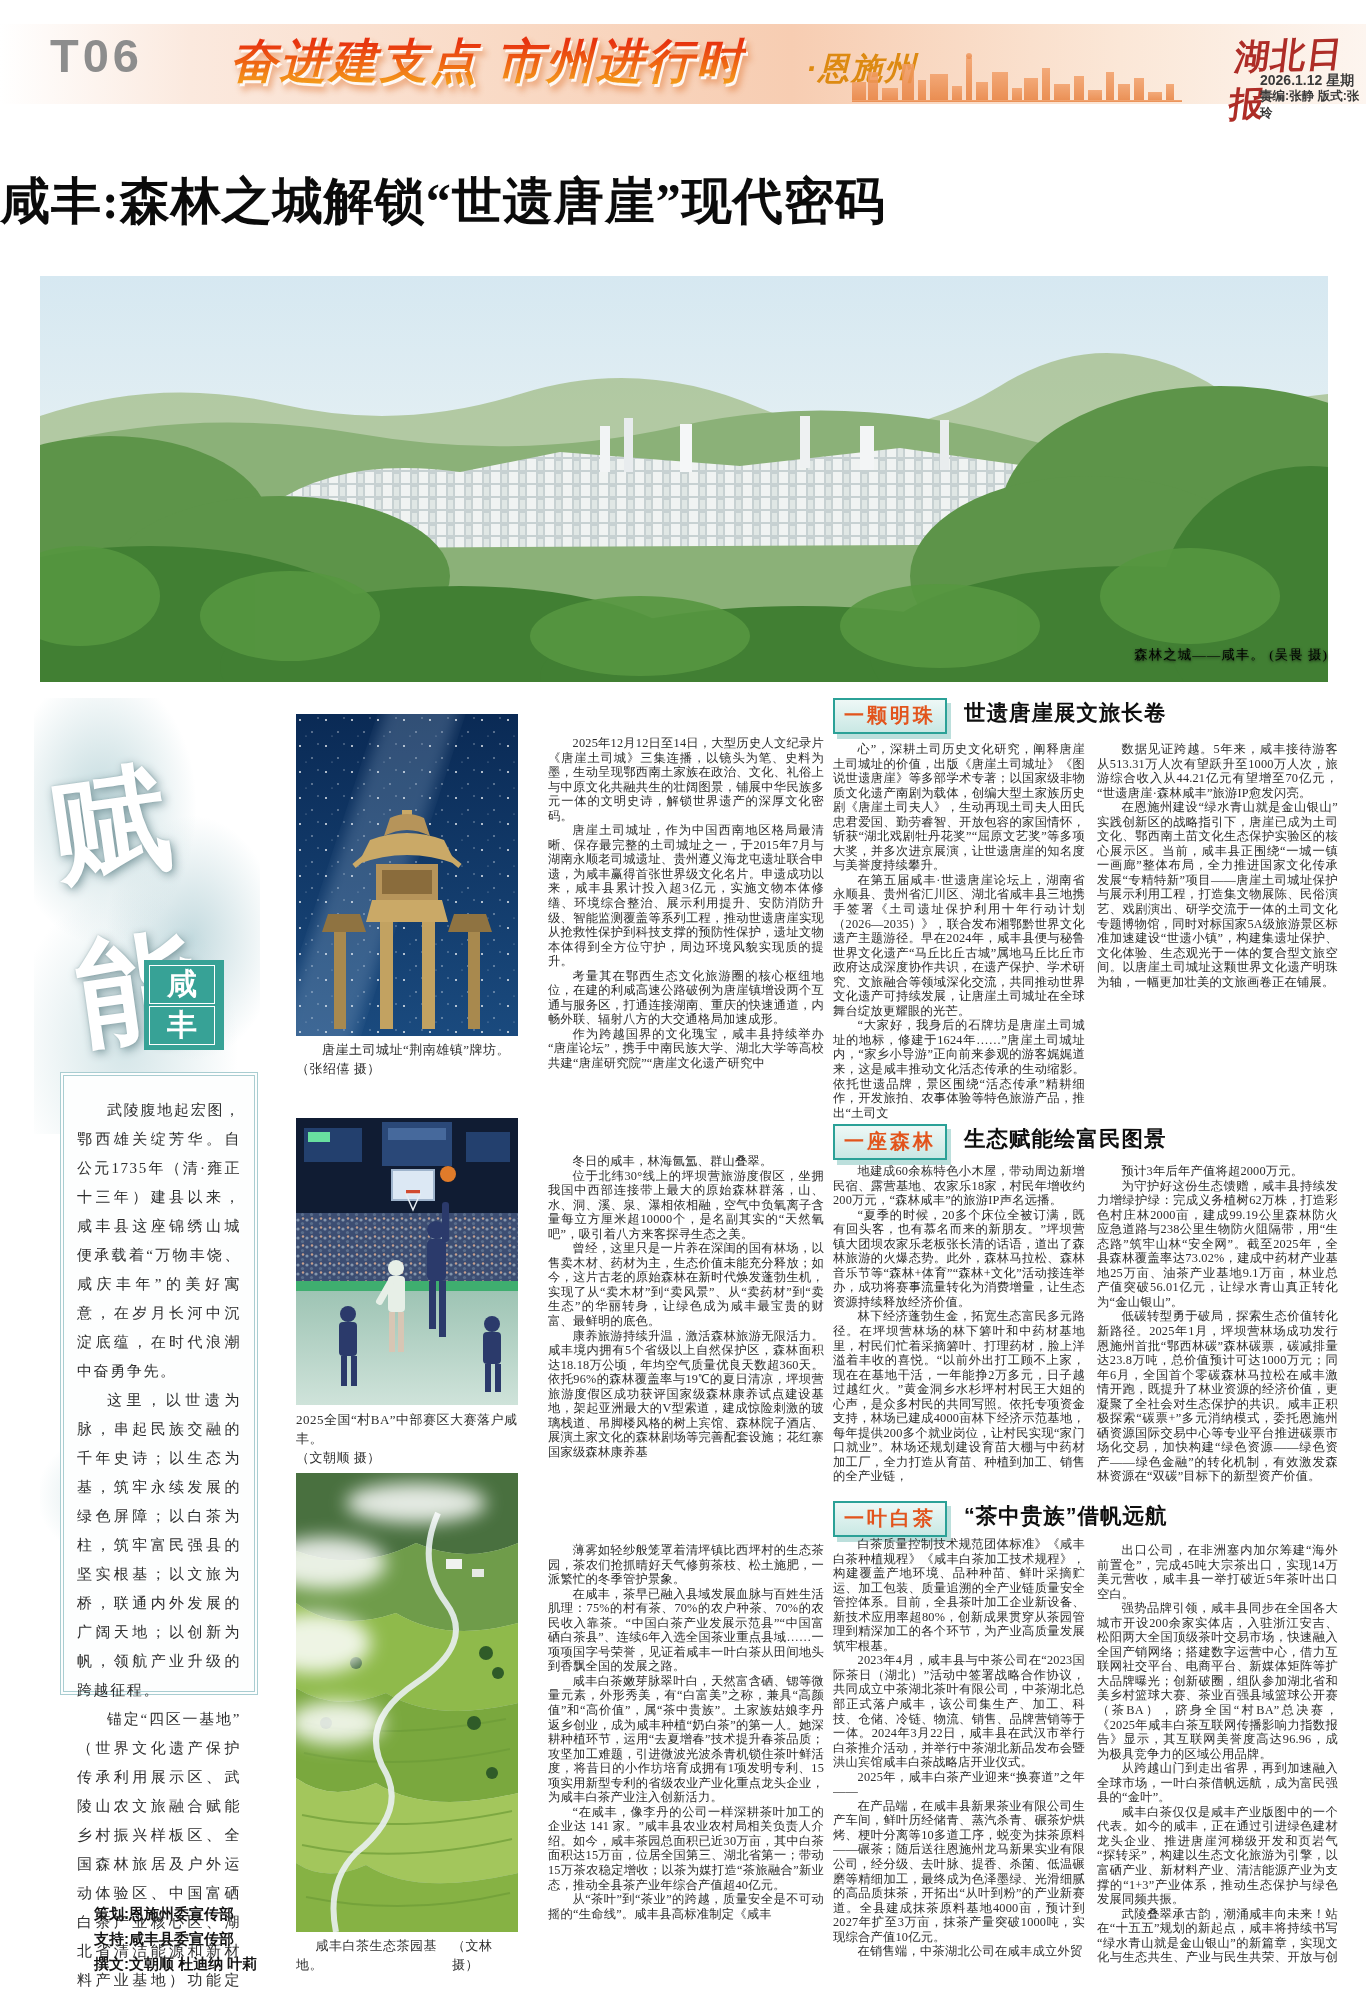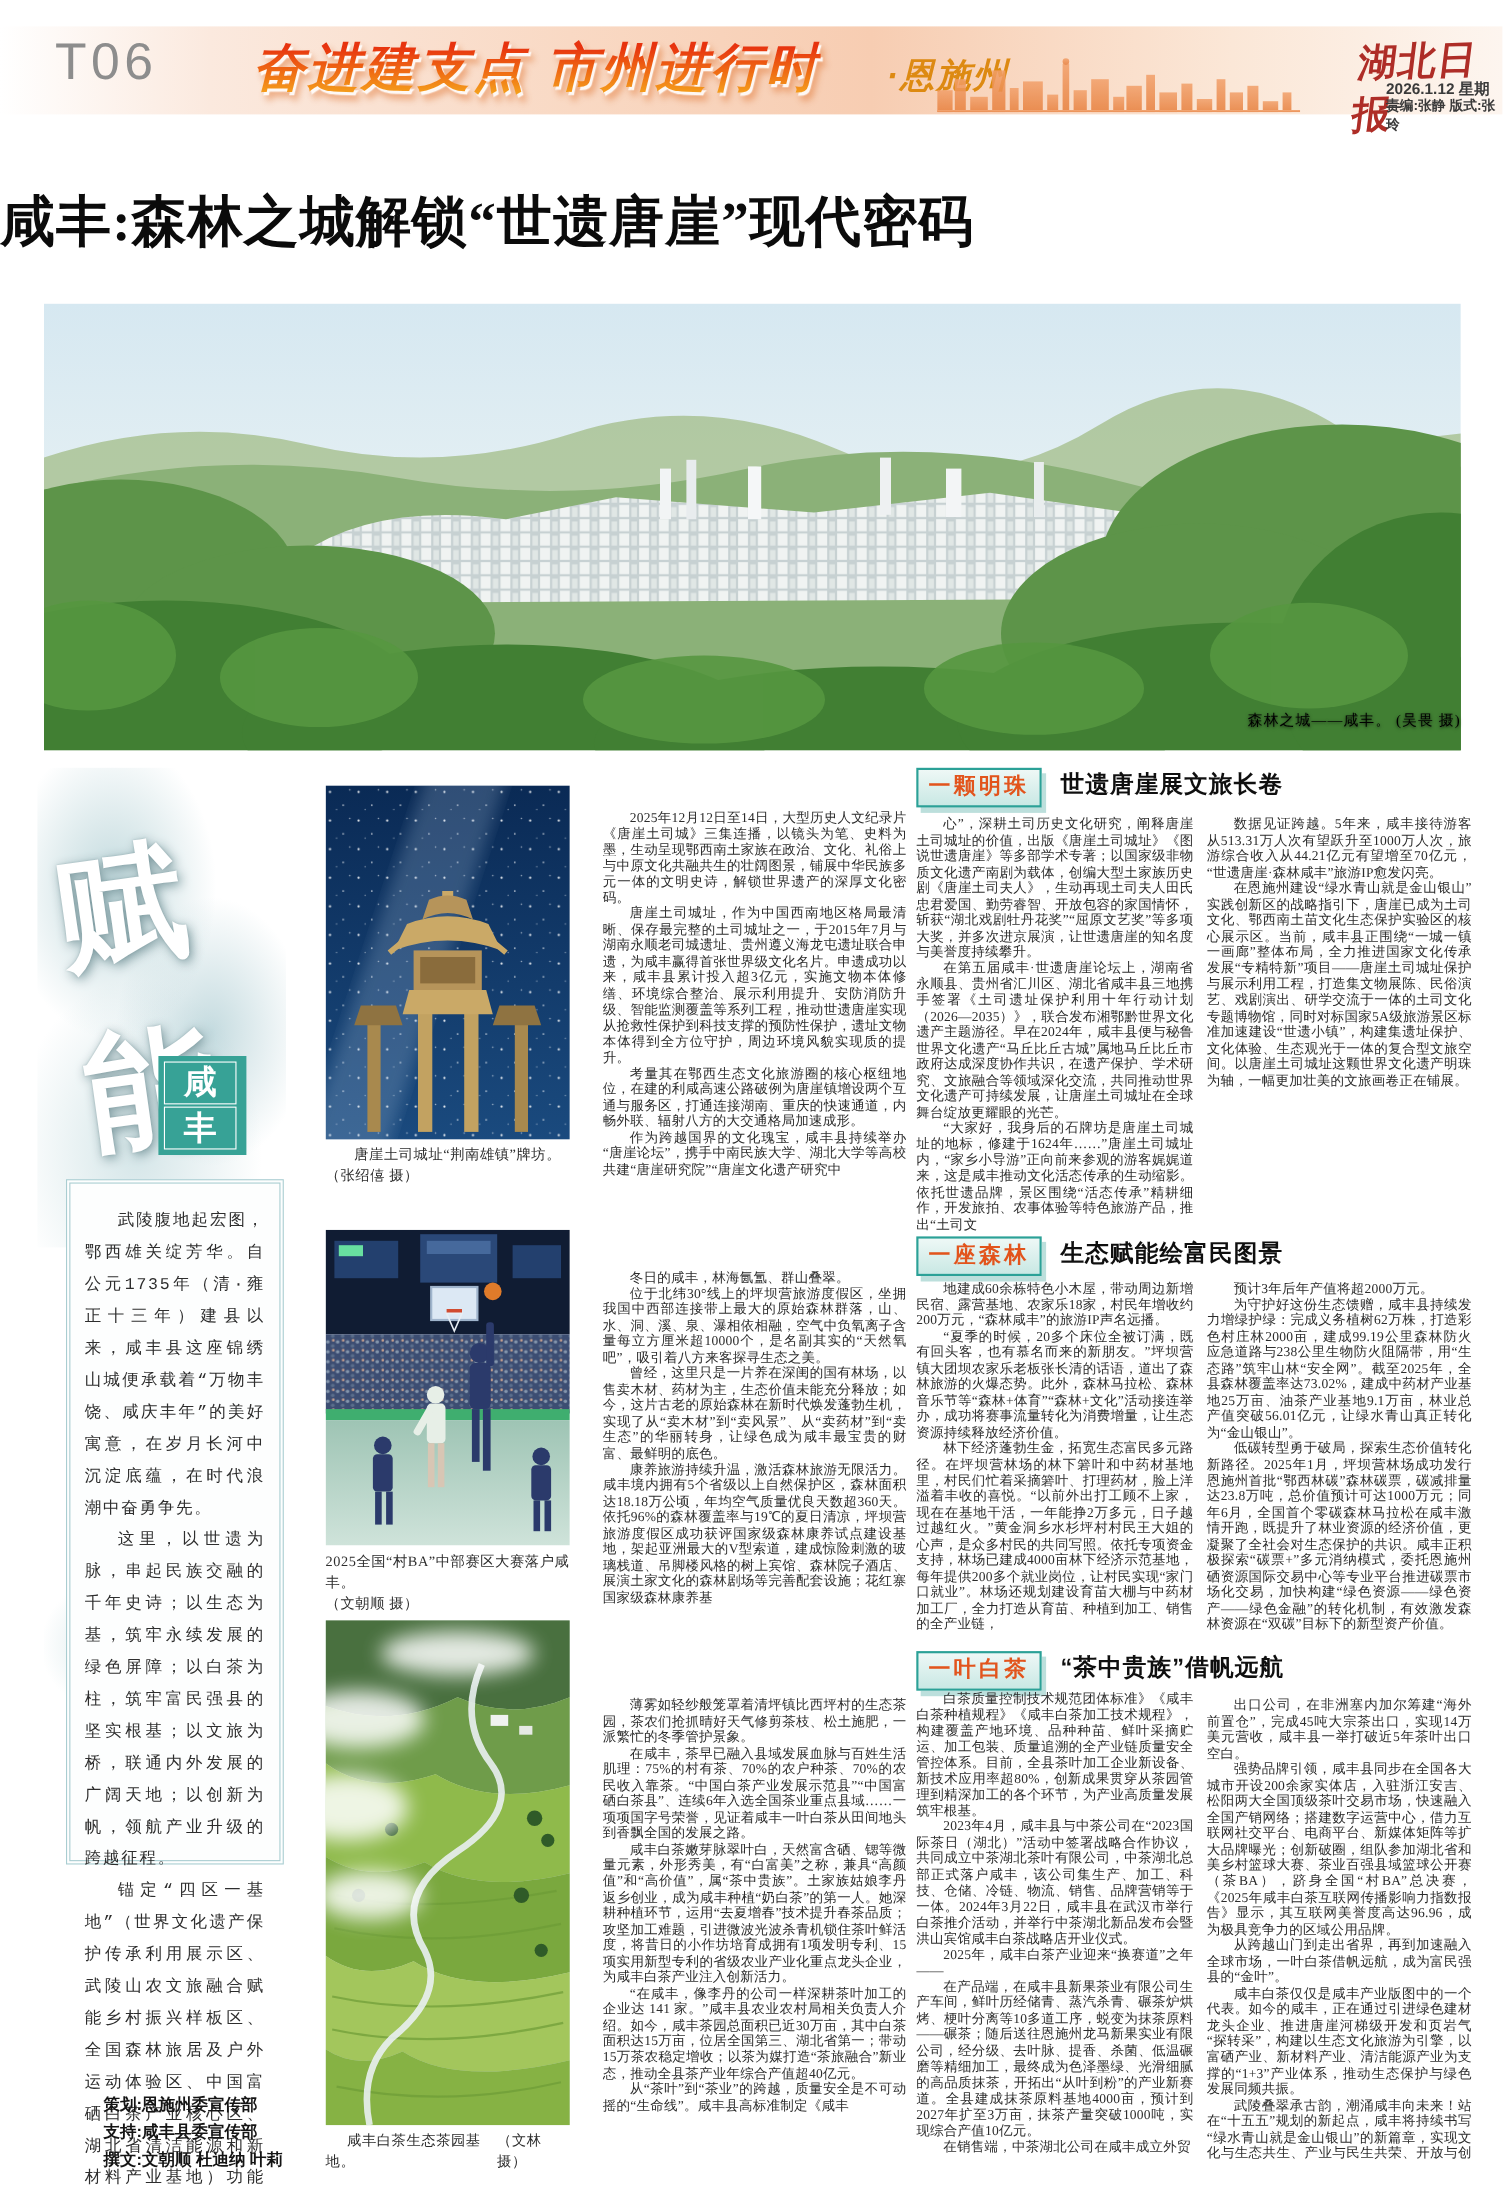"T06" #page-number { font-weight: 400 -> 700 }
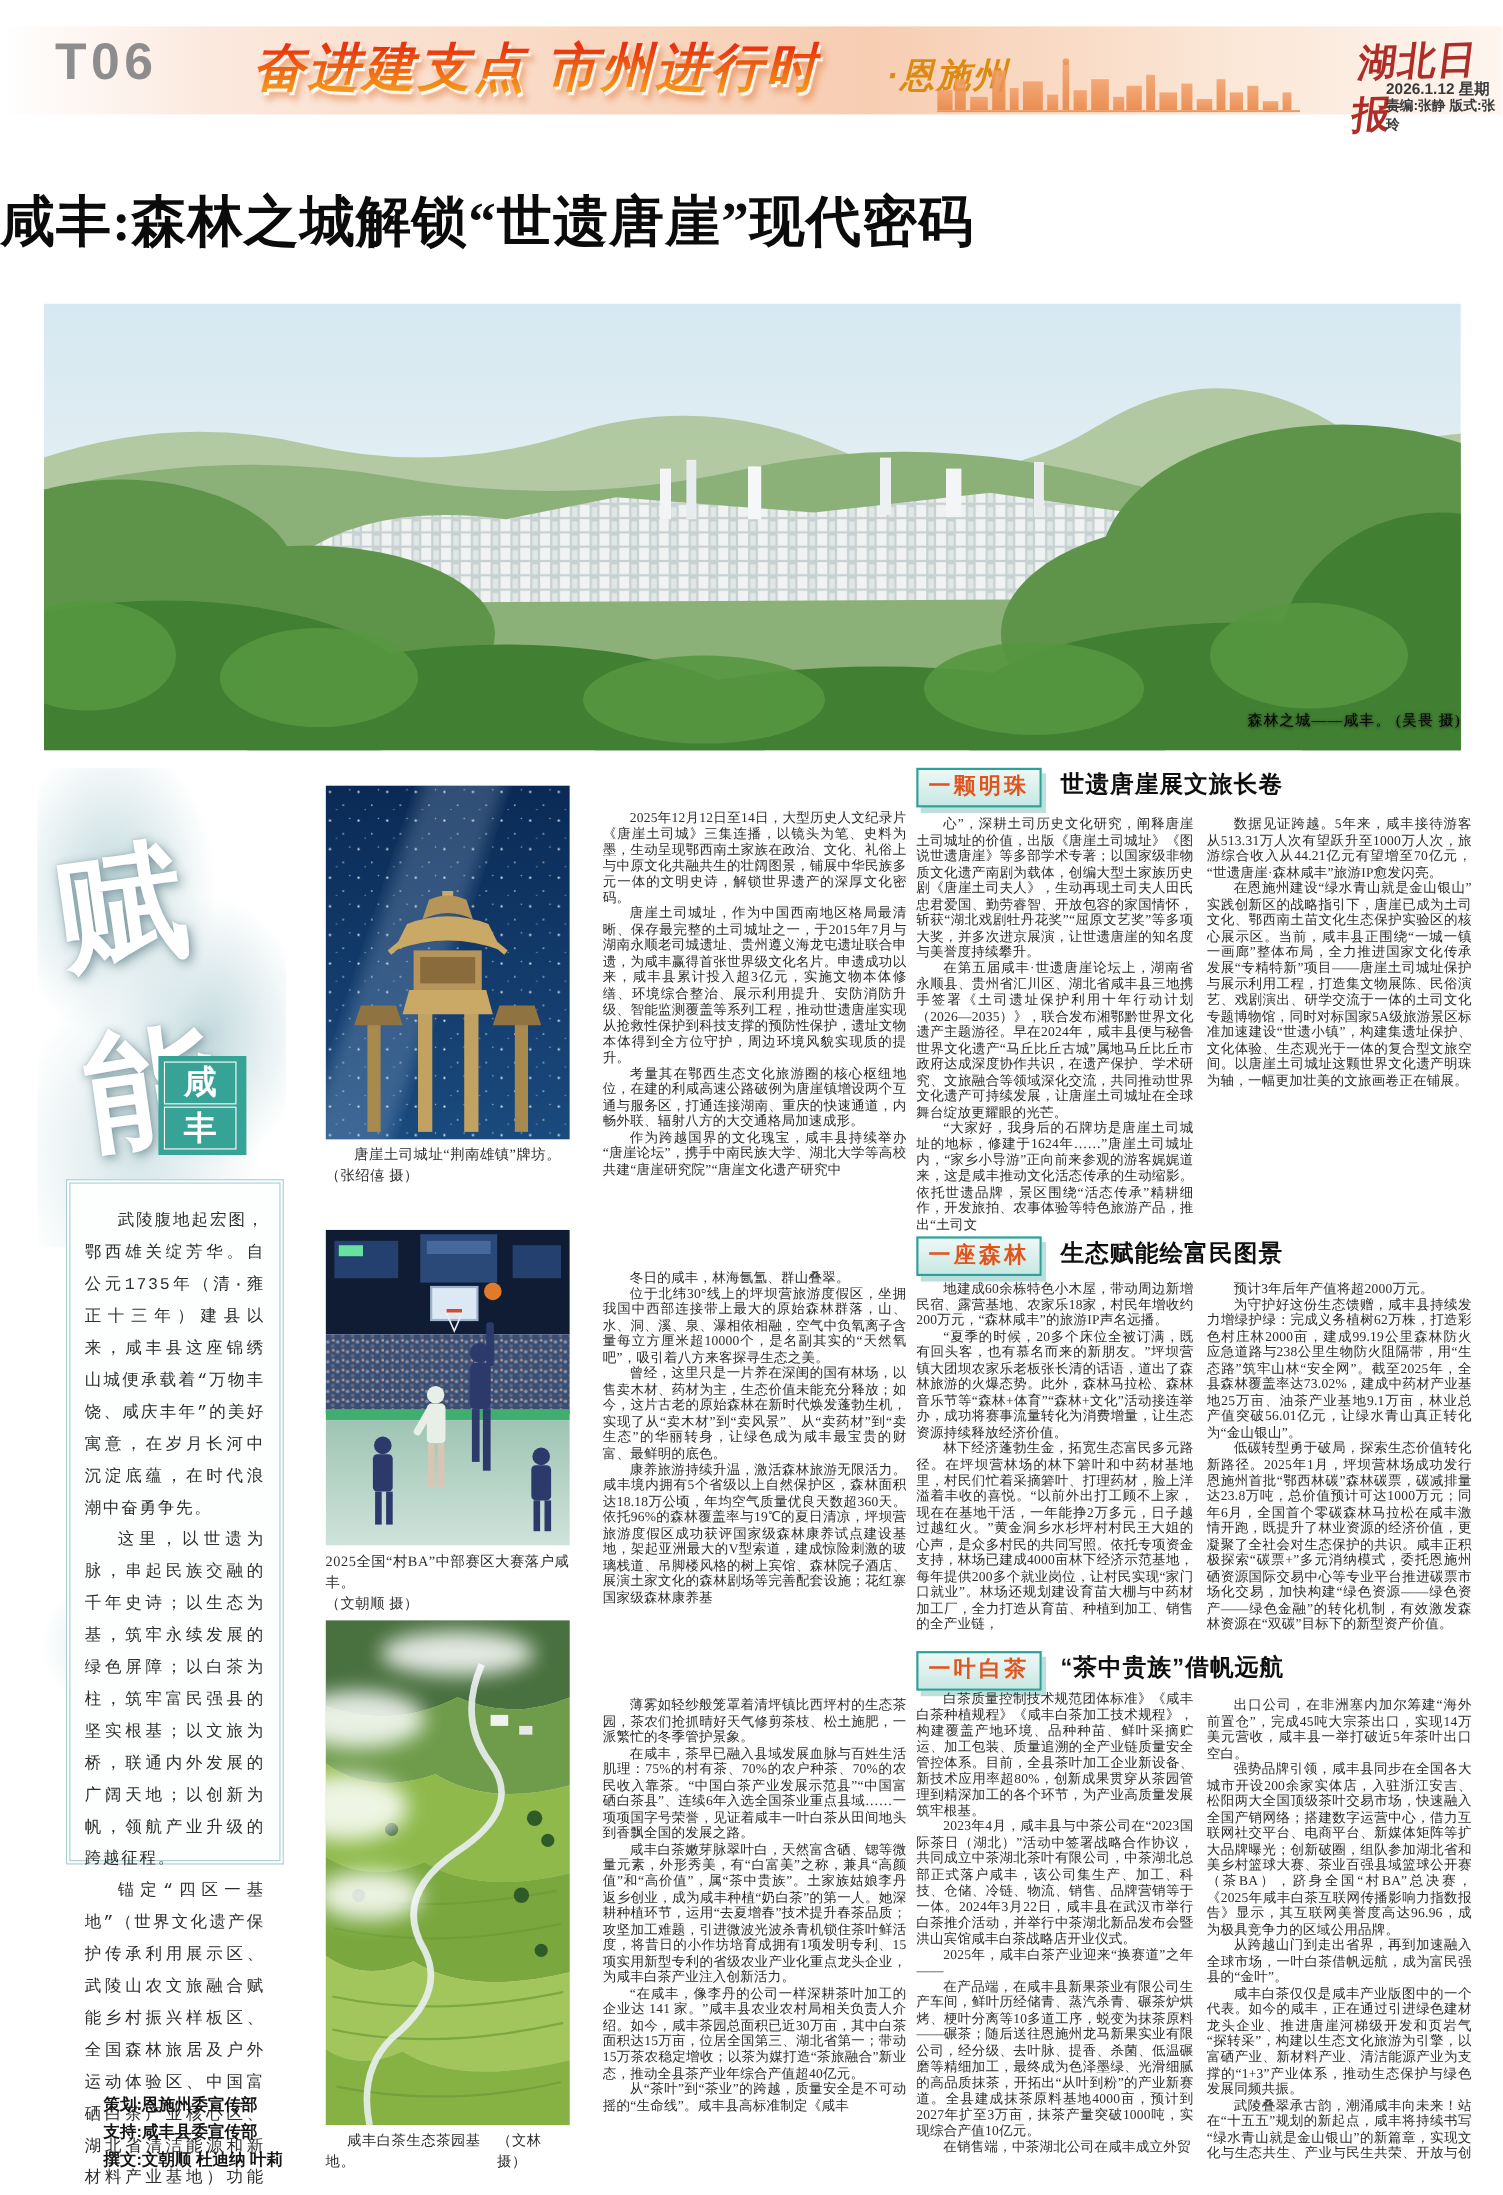"武陵腹地起宏图，鄂西雄关绽芳华。自公元1735年（清·雍正十三年）建县以来，咸丰" #intro-box { font-family: Liberation Mono, monospace -> none }
